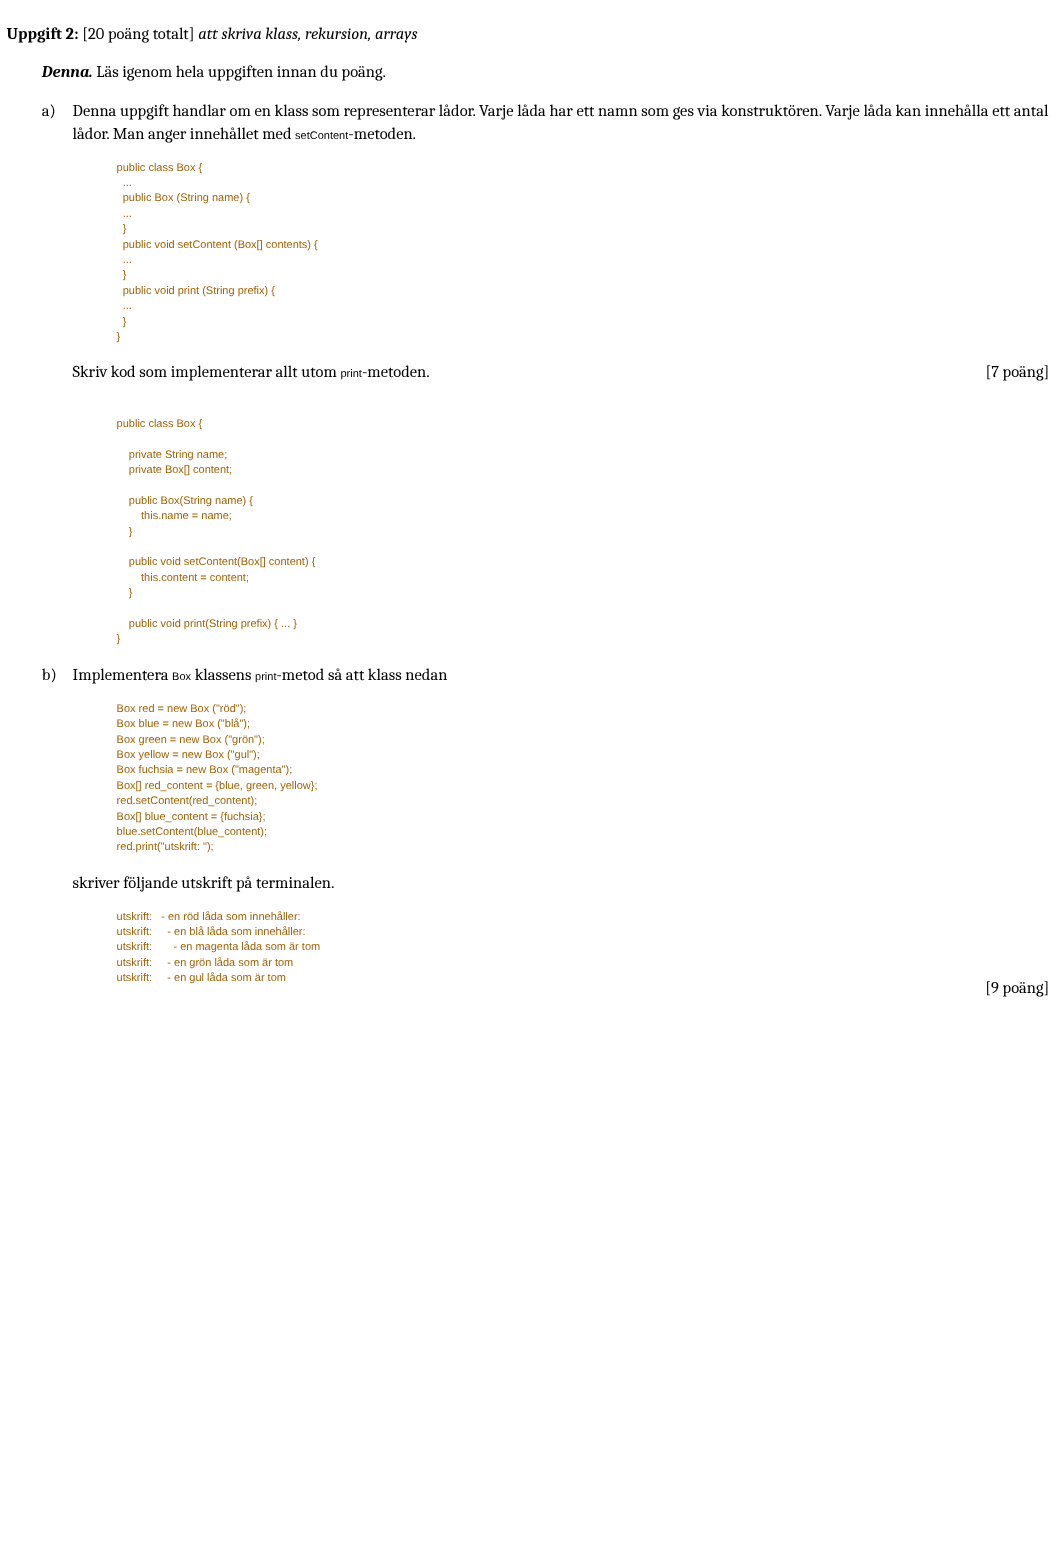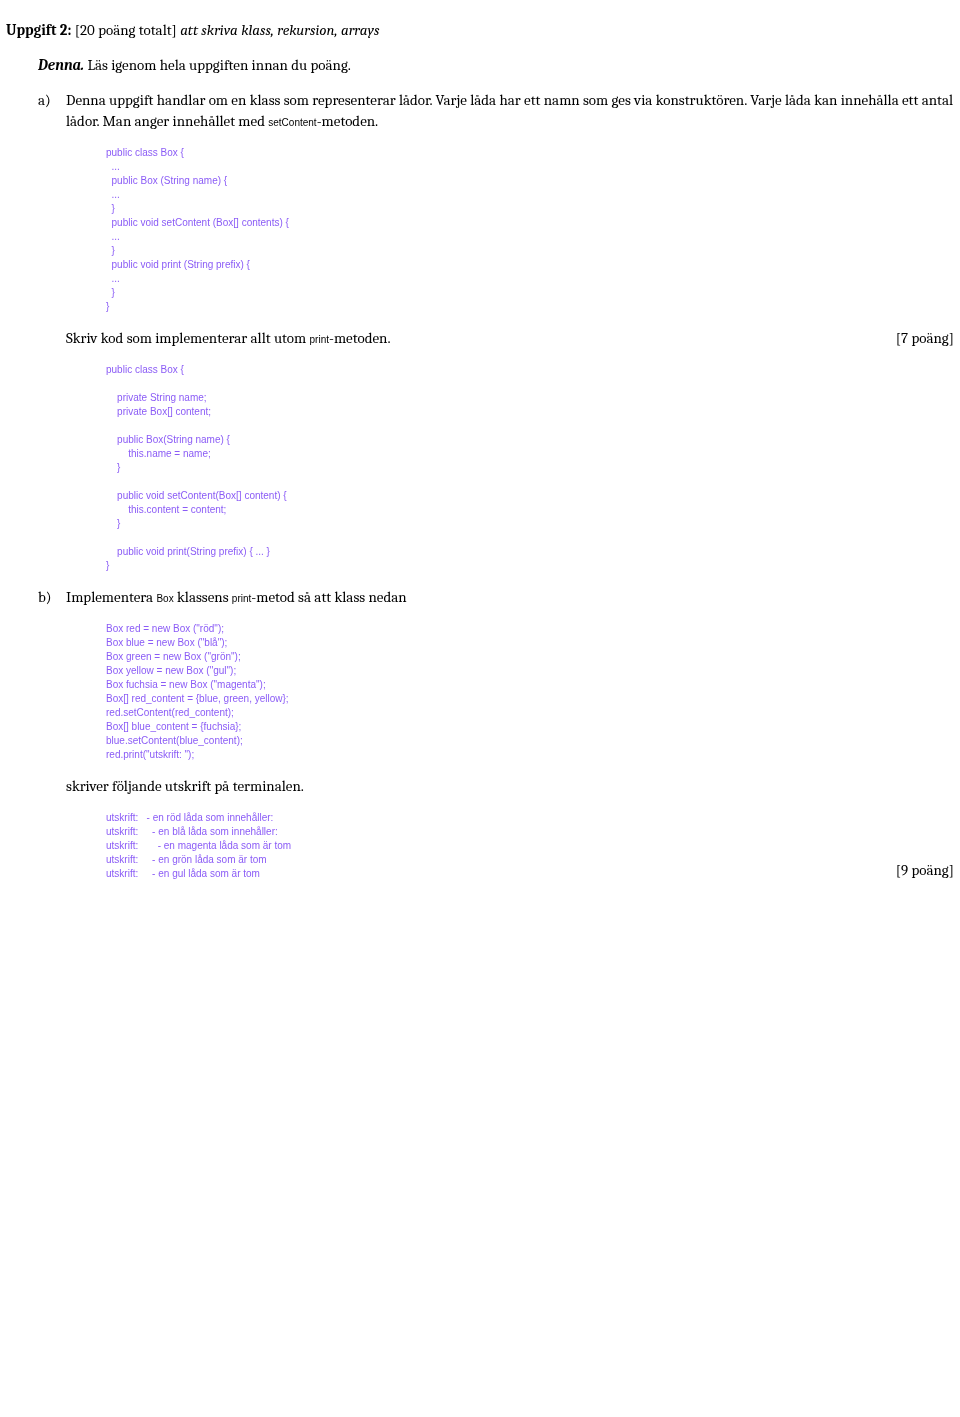"public class Box {" .blue { color: #8b5cf6 -> #a16207 }
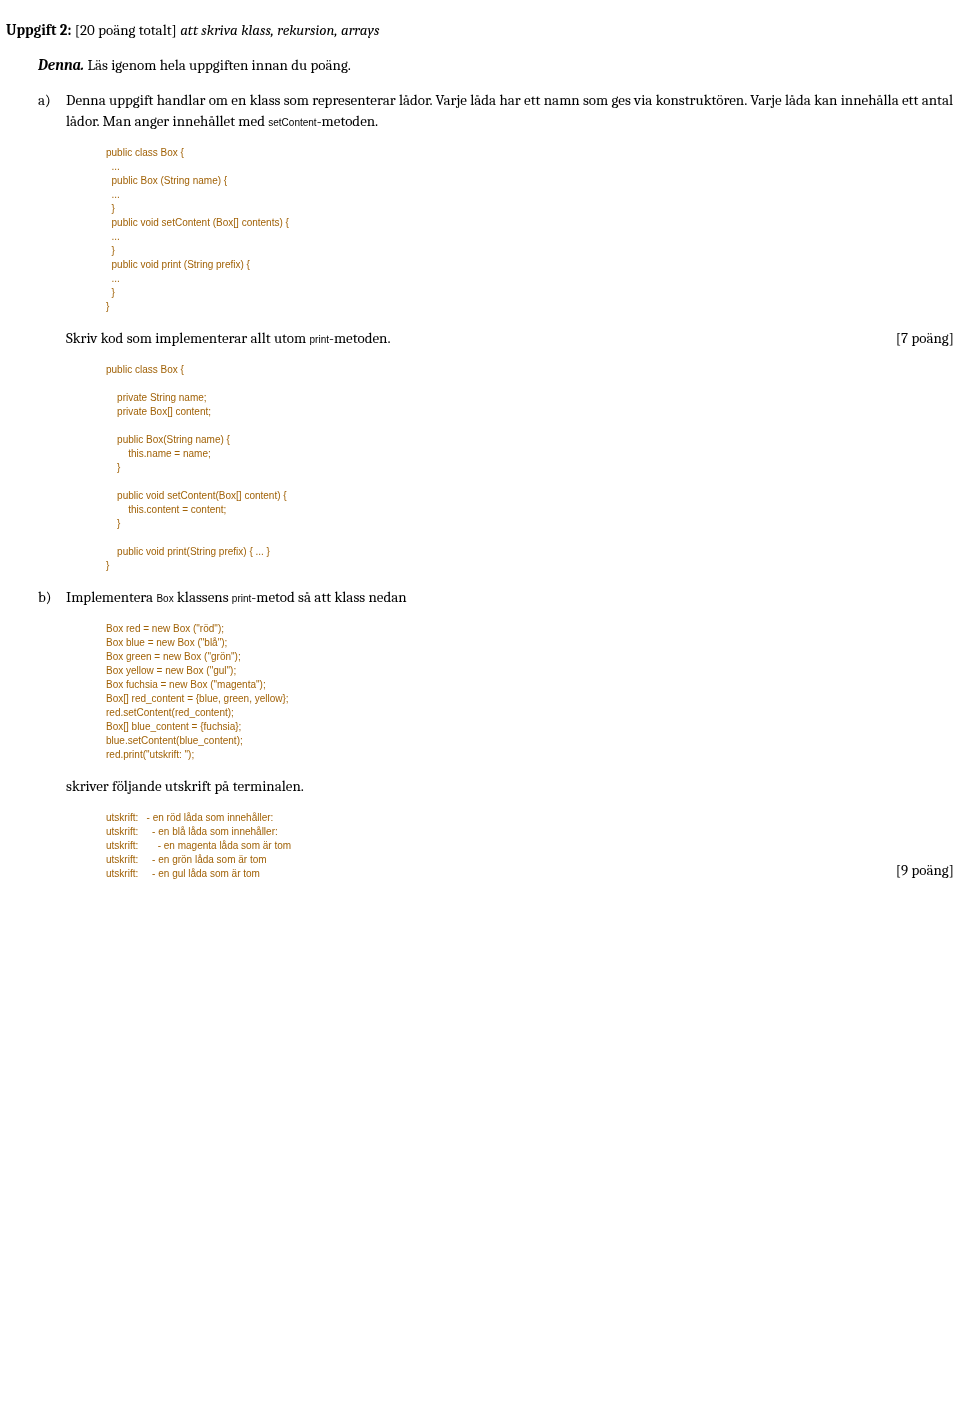"Skriv kod som implementerar allt" p.para { margin-bottom: 14px -> 30px }
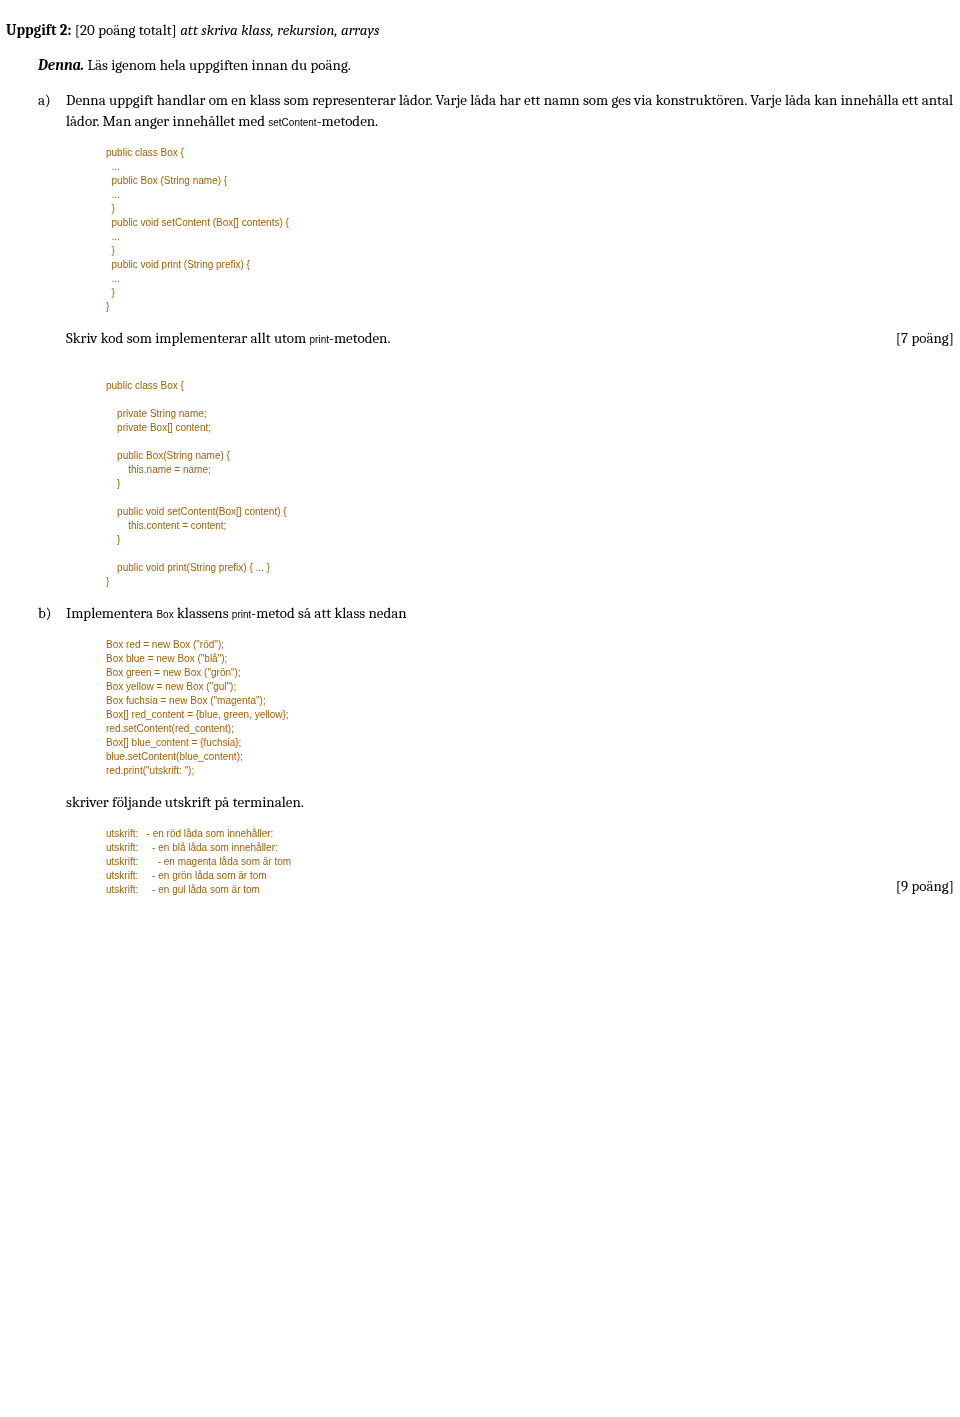"utskrift: - en röd låda" div.mono { margin-bottom: 0 -> 12px }
